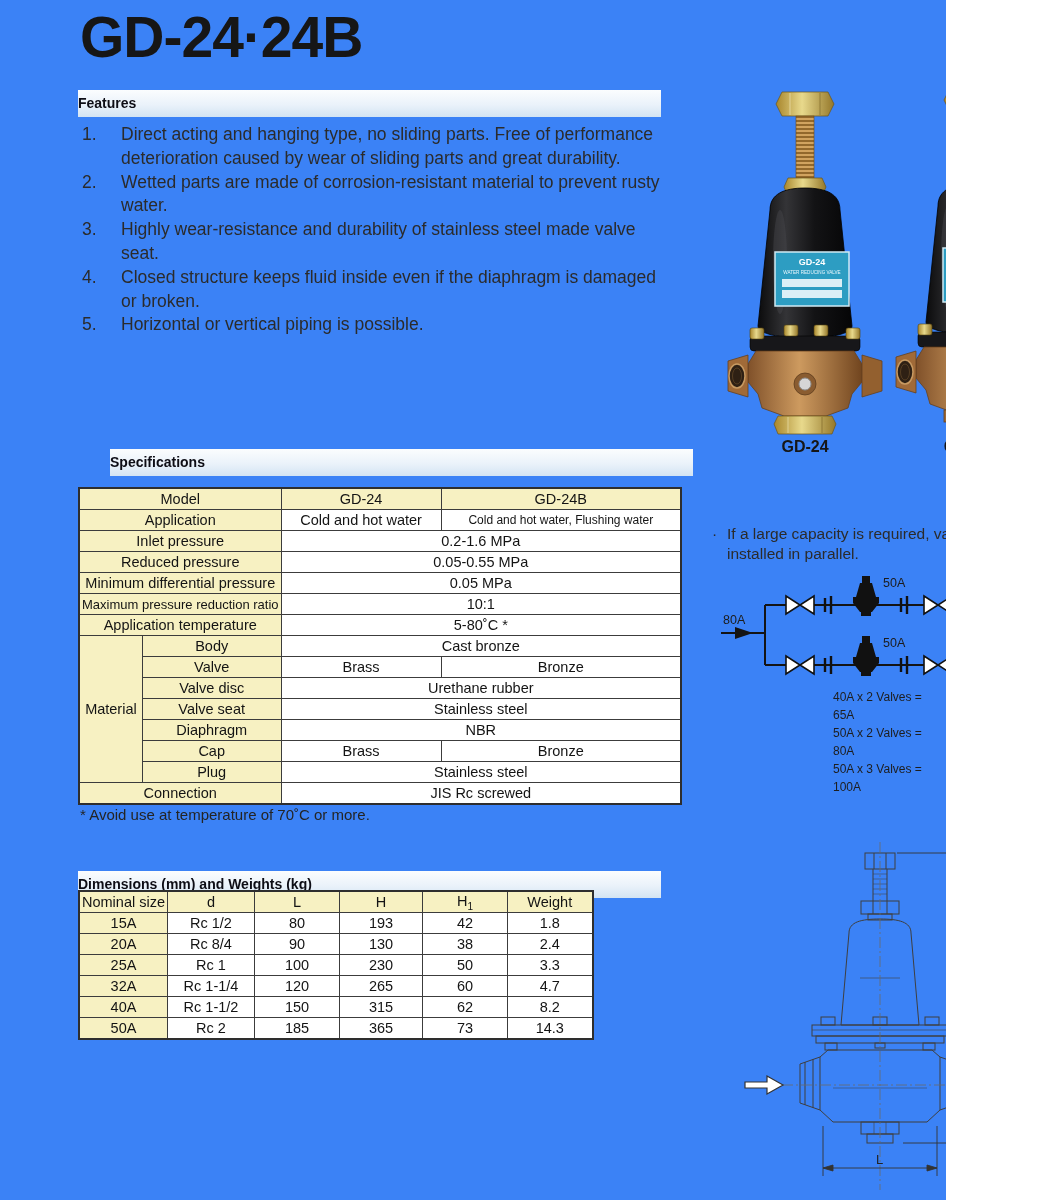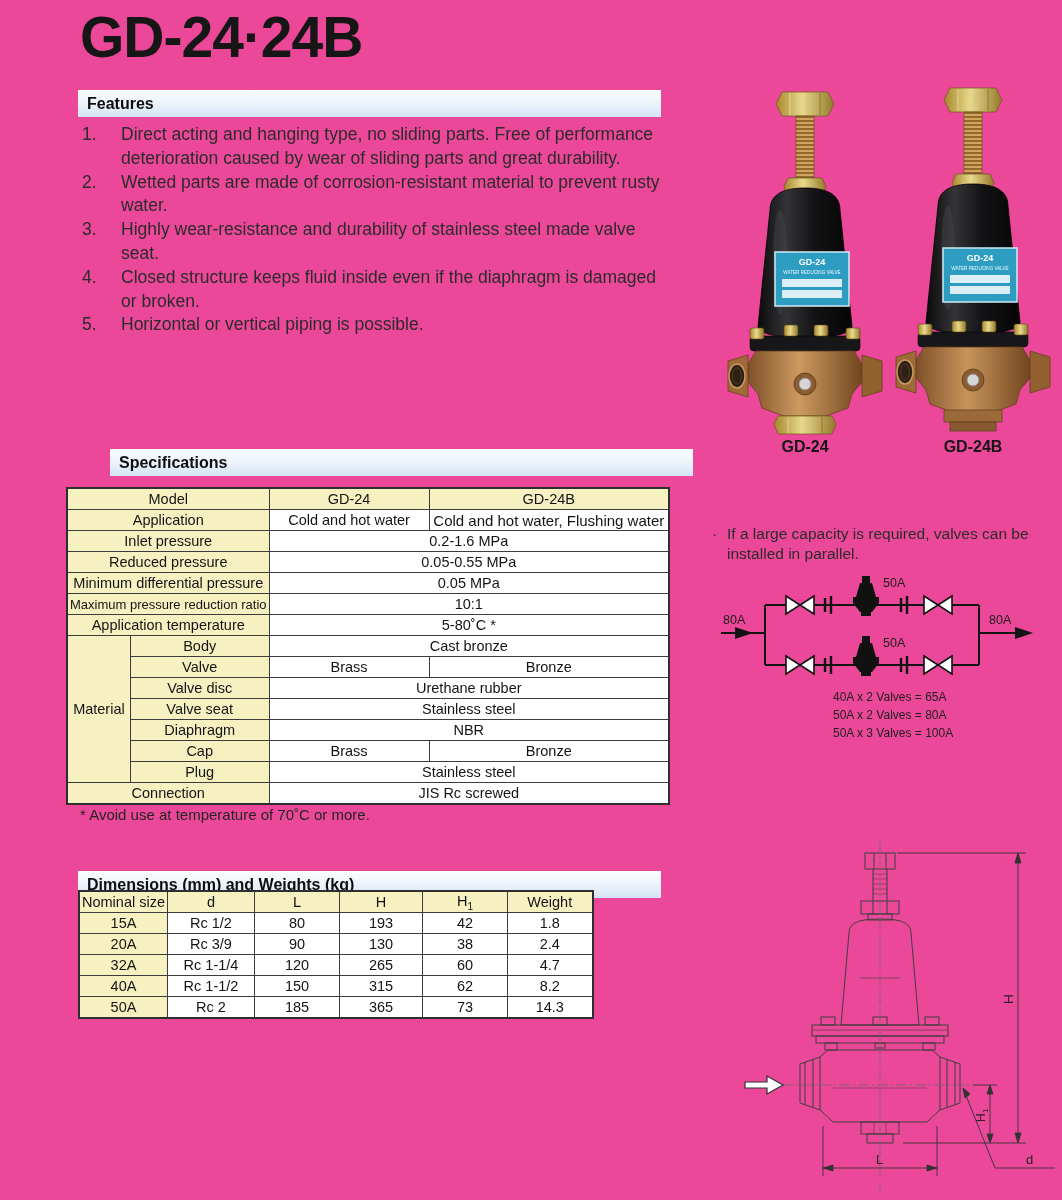"GD-24·24B" .page { background: #ec4899 -> #3b82f6; width: 1062px -> 946px }
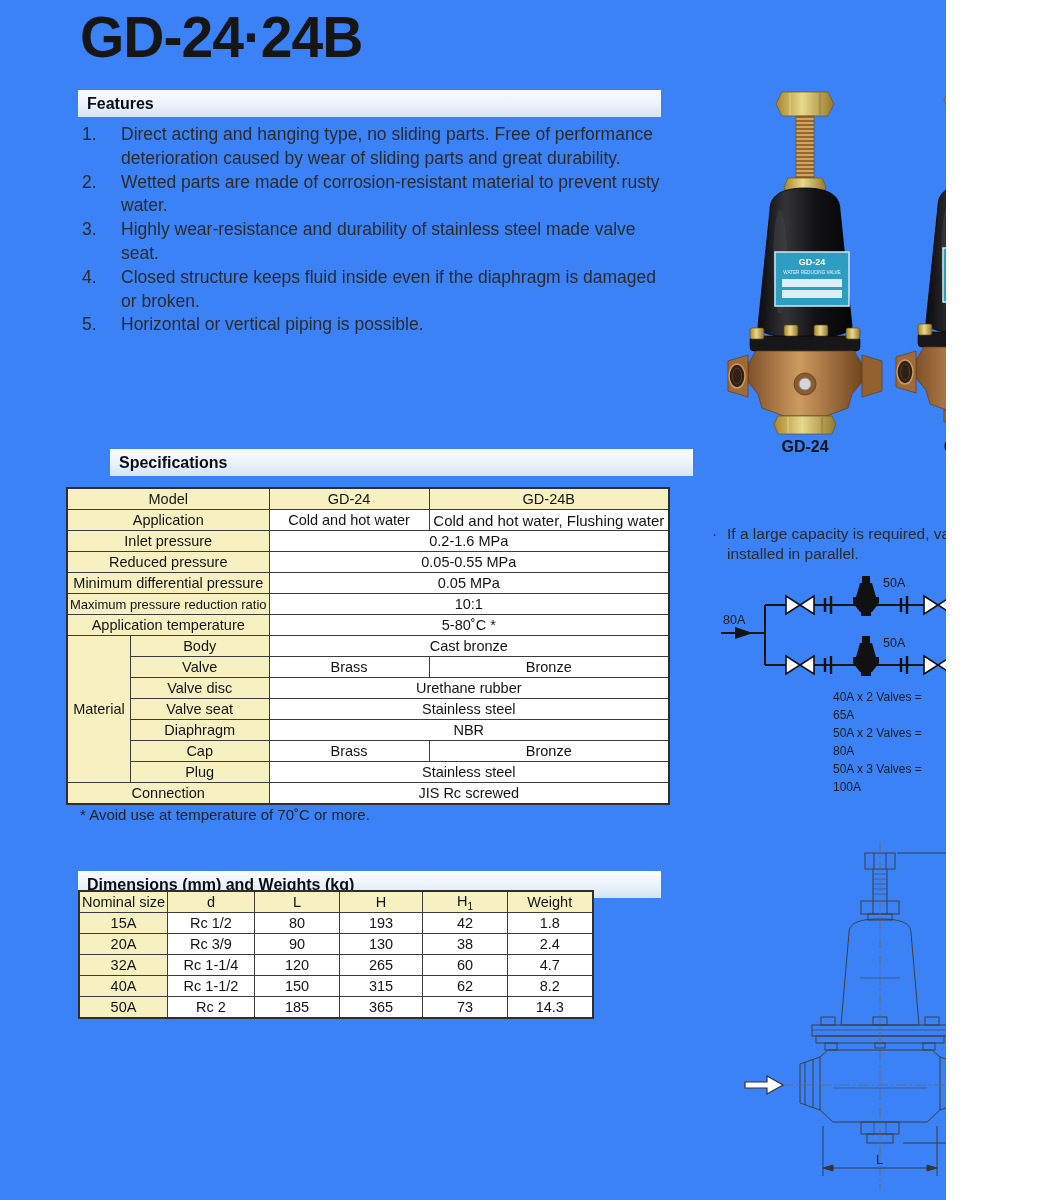"Features" .band span { font-size: 16px -> 14px; padding-left: 9px -> none }
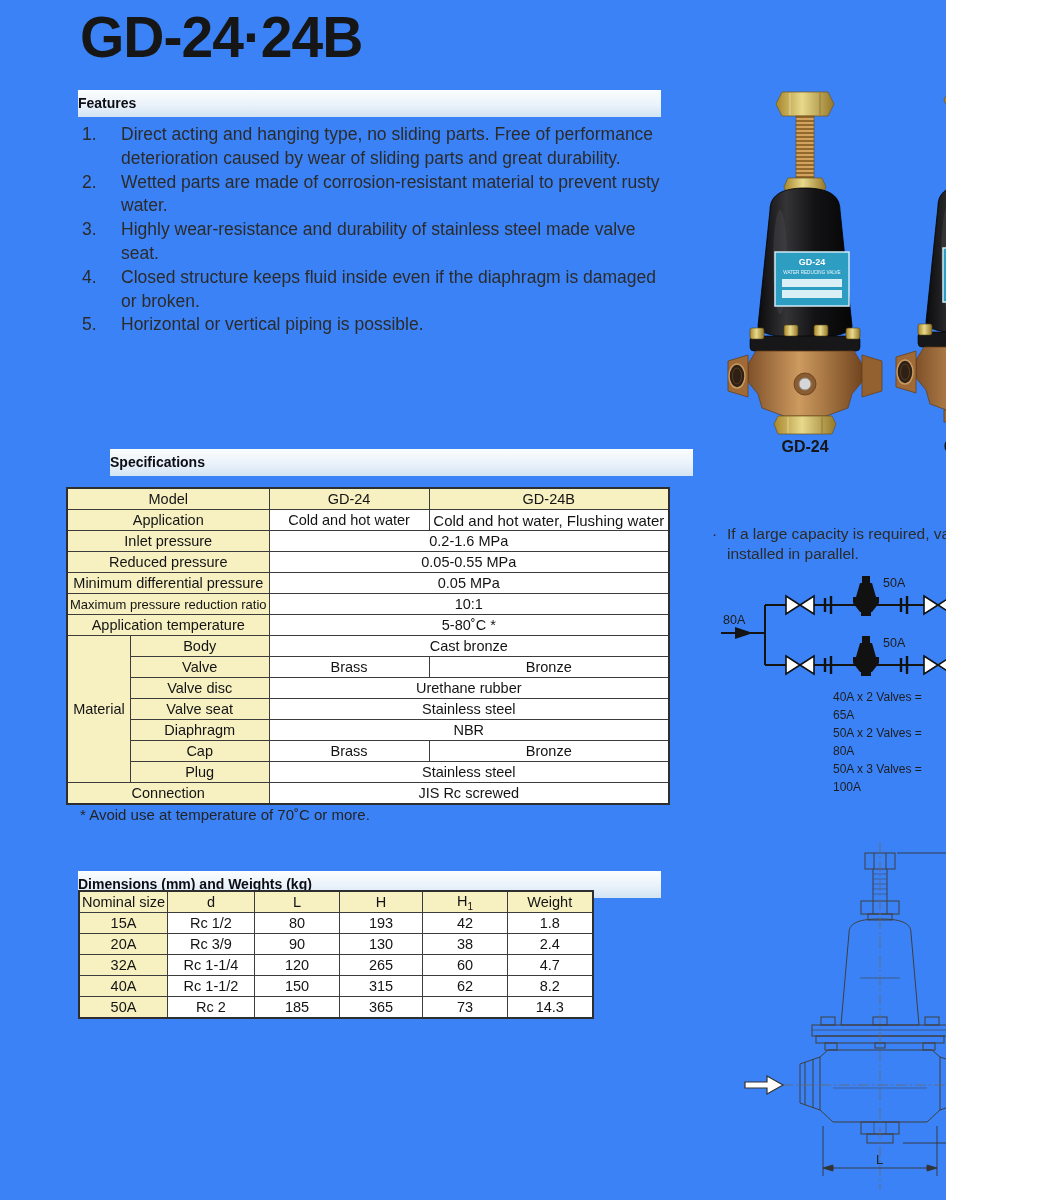"Model" .spec { left: 66px -> 78px }
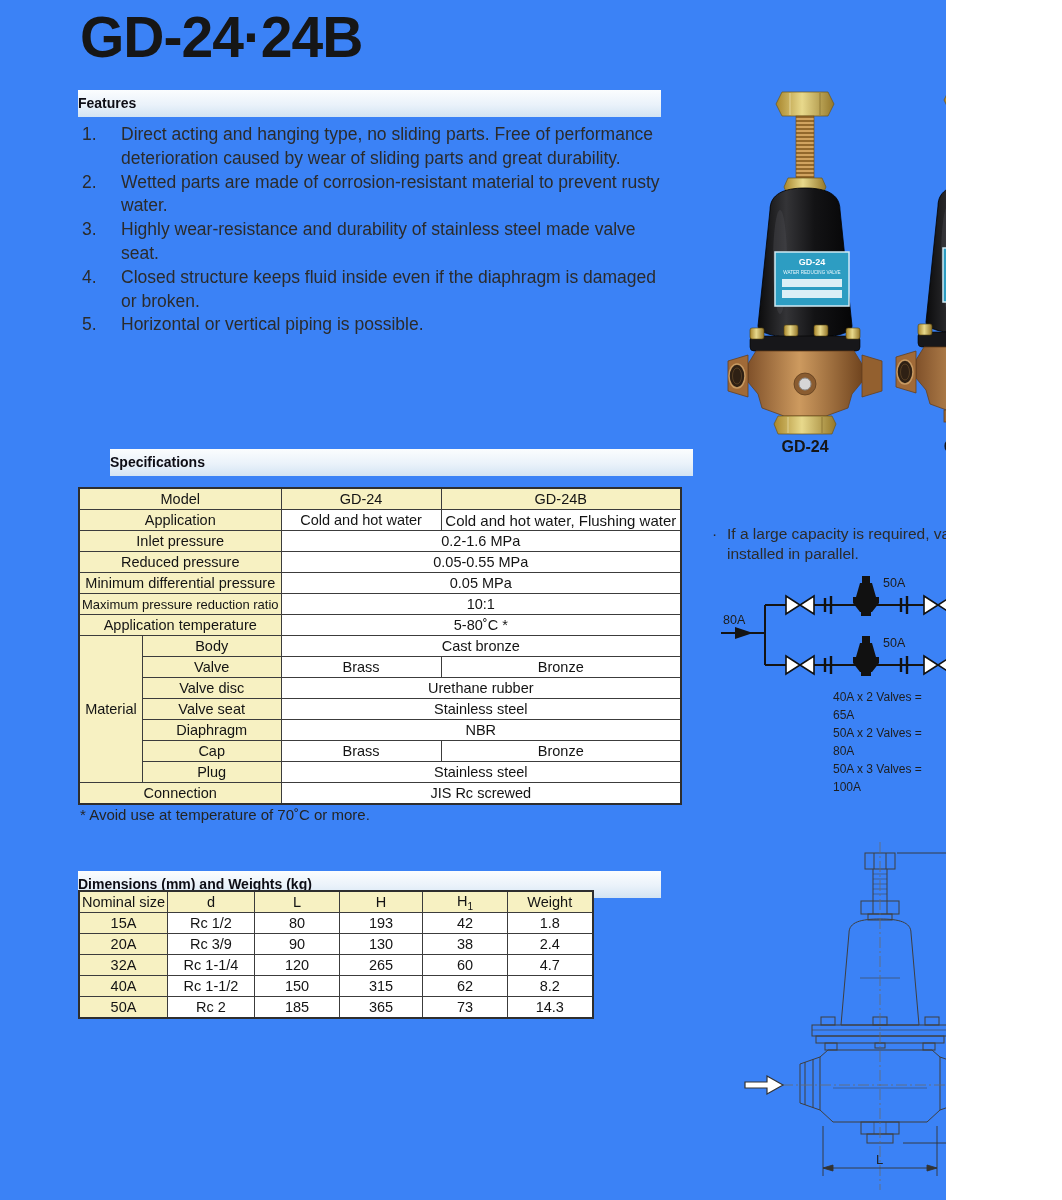"Cold and hot water, Flushing" .sm { font-size: 15px -> 12px }
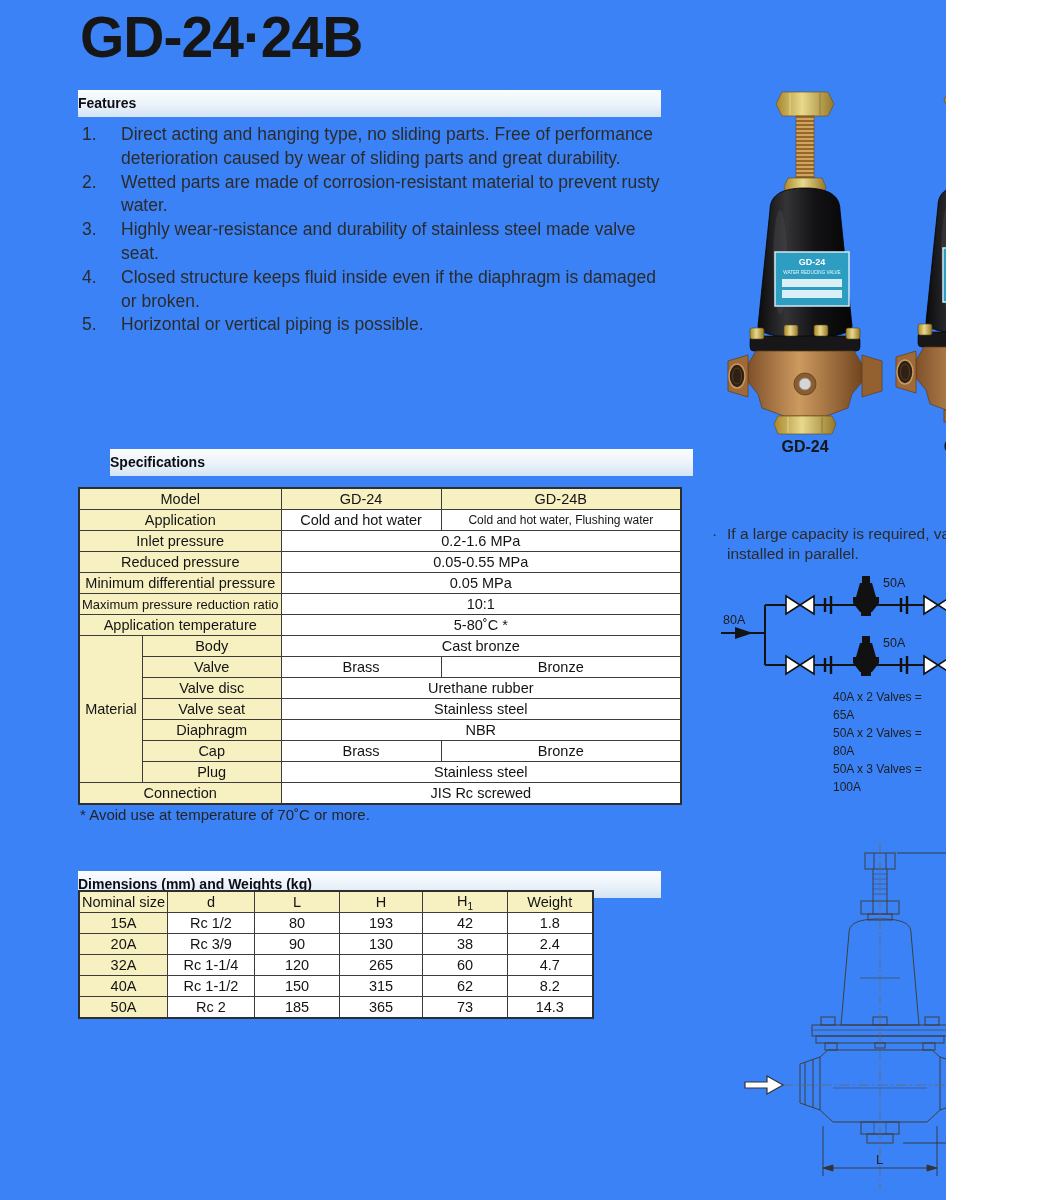"Rc 3/9" td { text: 3/9 -> 8/4 }
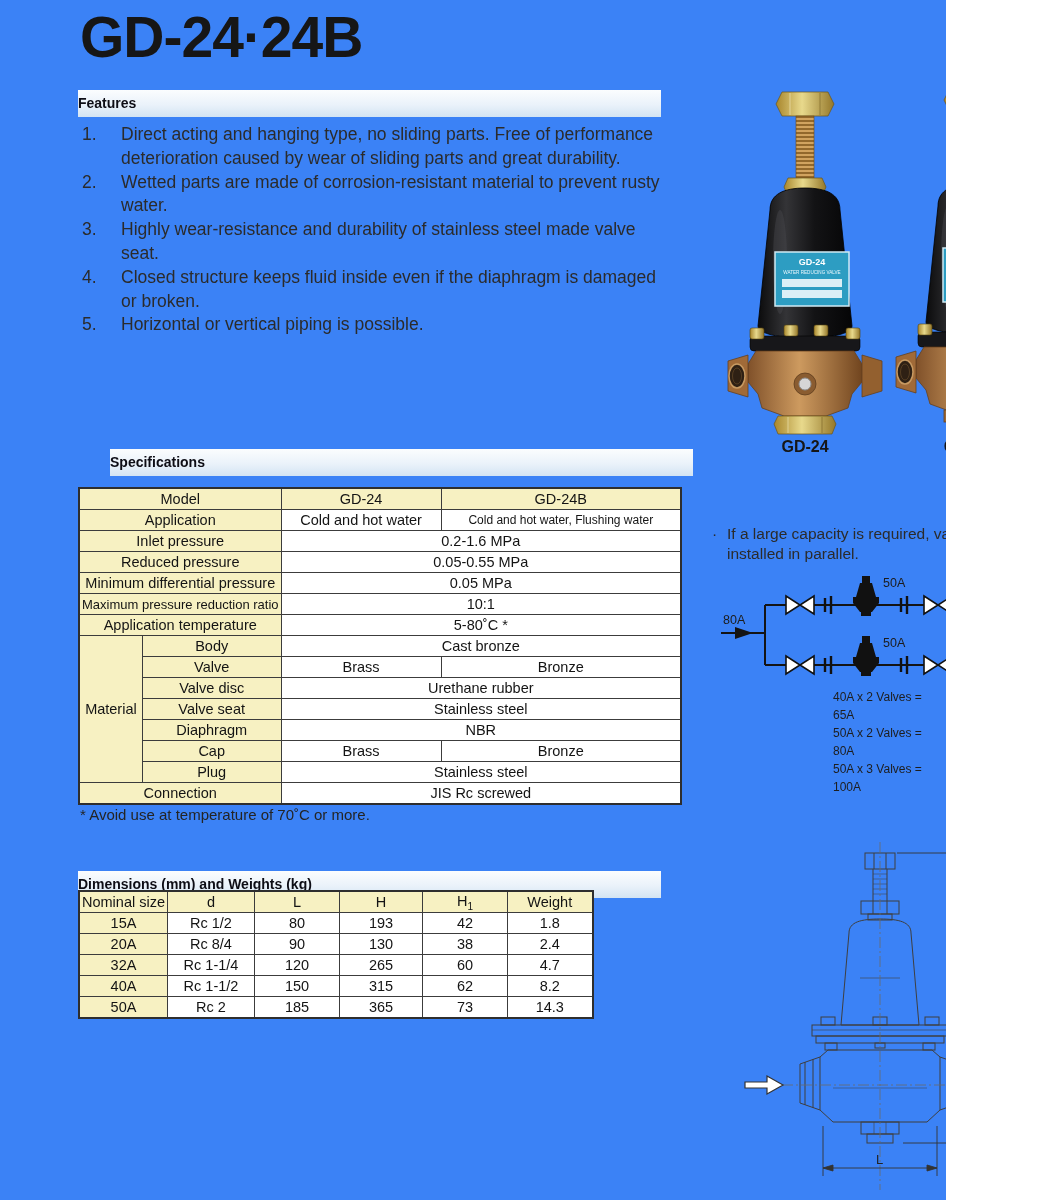"25A" tr { html: none -> <tr> <td>25A</td> <td>Rc 1</td> <td>100</td> <td>230</td> <td>50</td> <td>3.3</td> </tr> }
